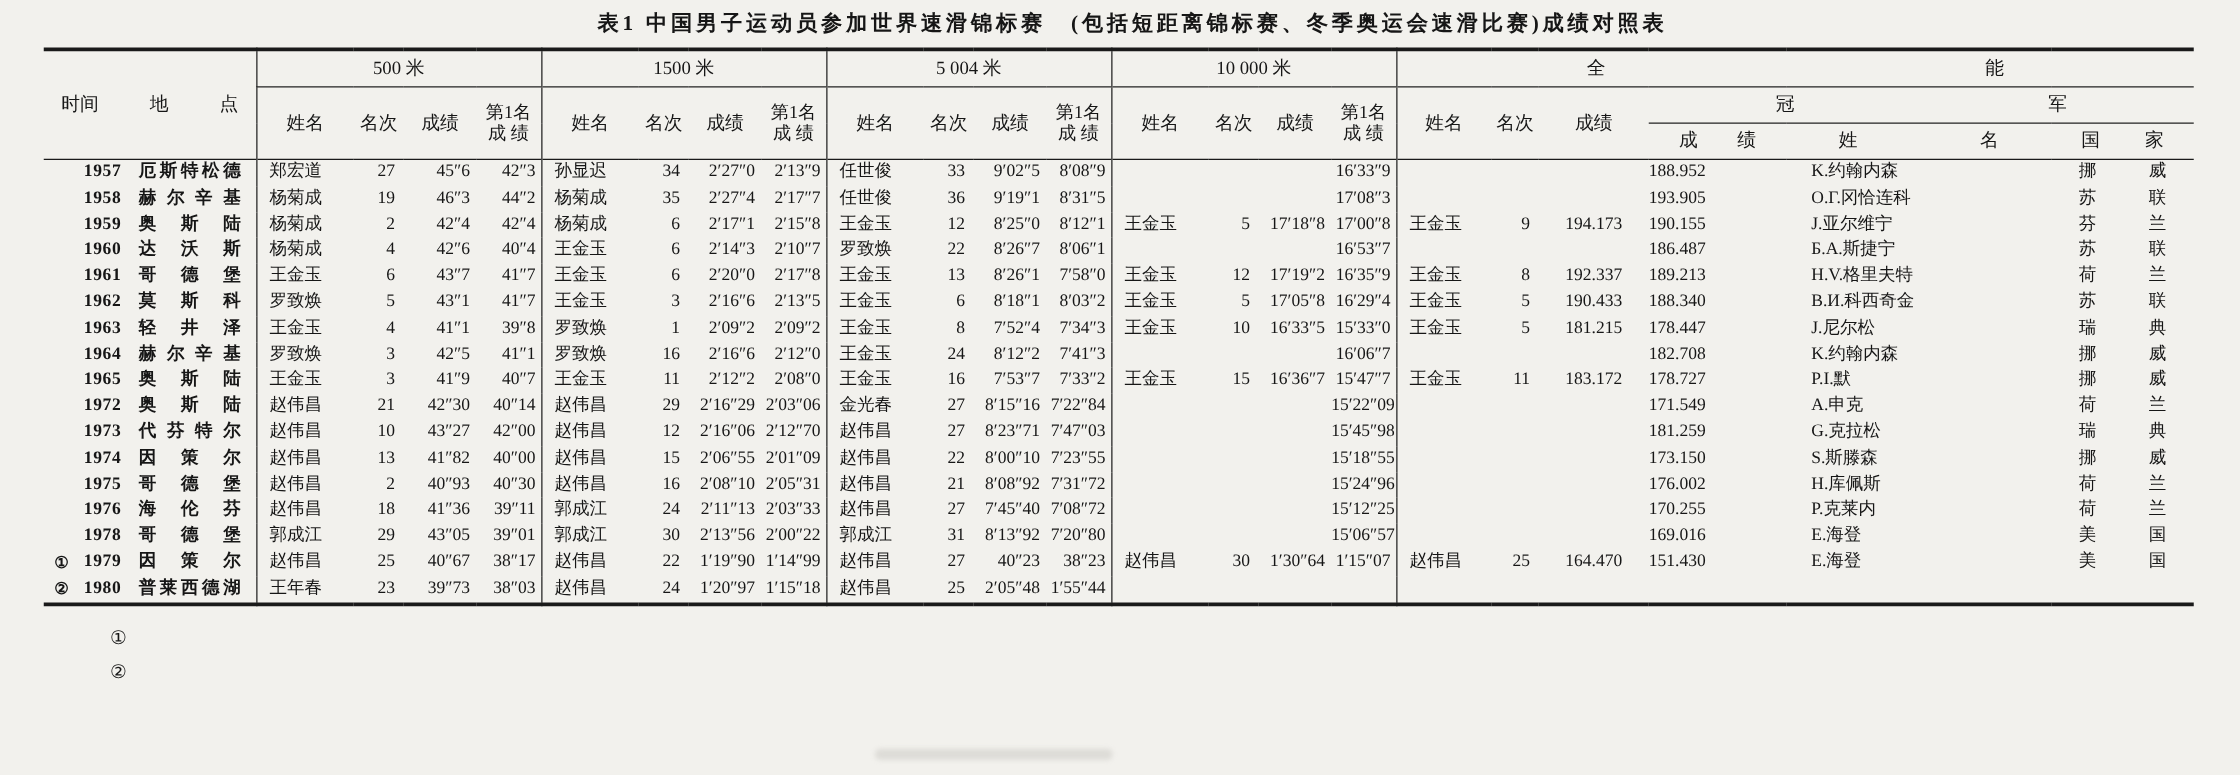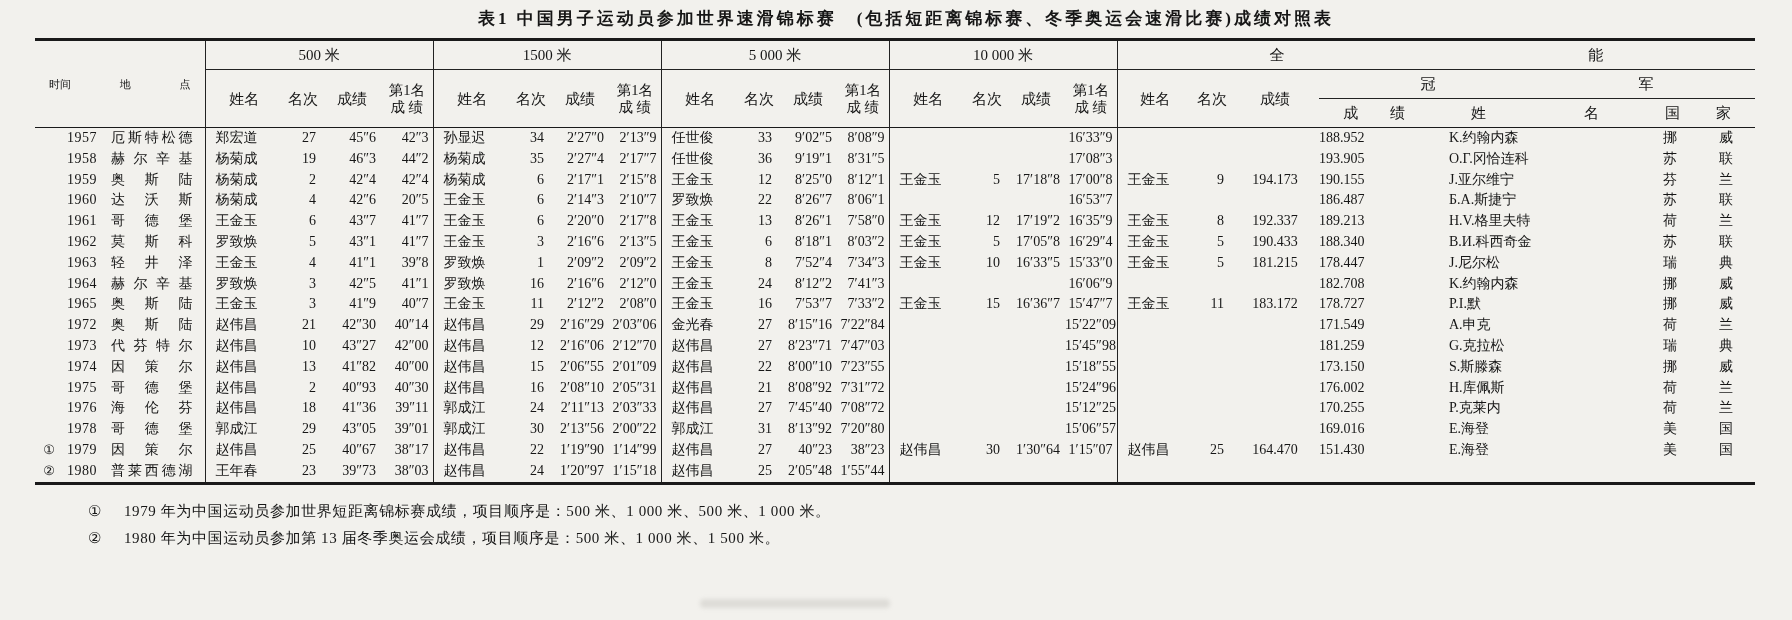"5 000 米" th.gb { text: 5 000 -> 5 004 }
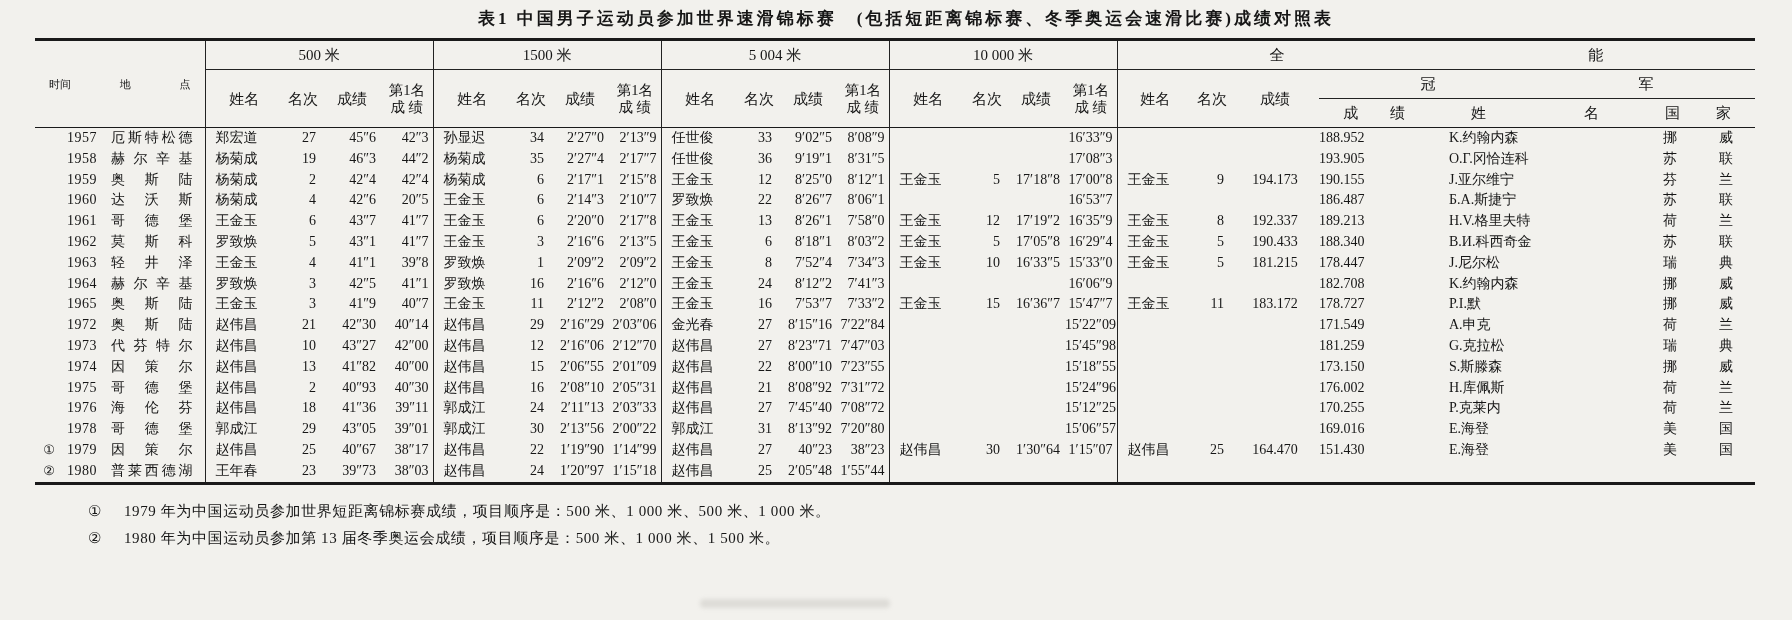"时间" .tph { font-size: 11px -> 15px }
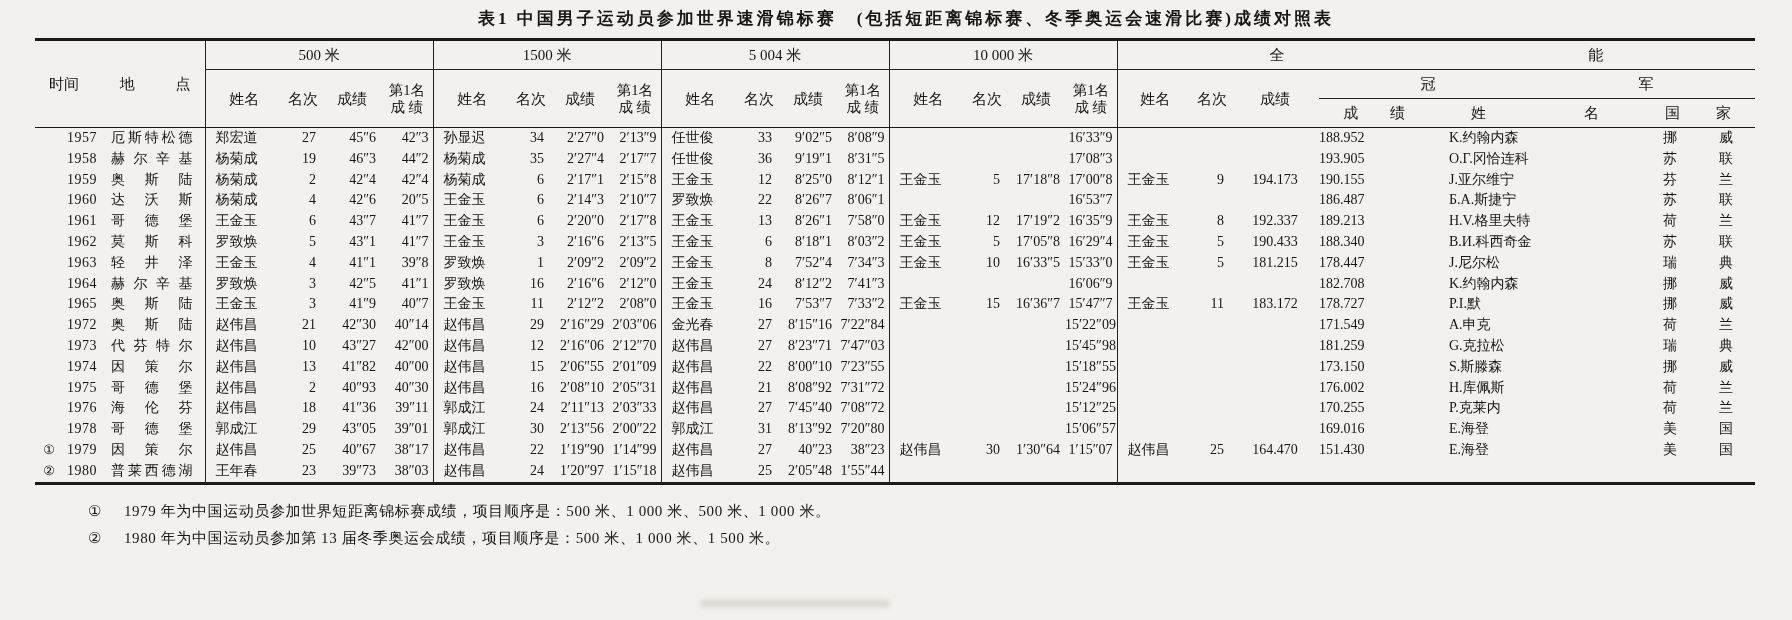"1957" td.tp { font-weight: none -> bold }
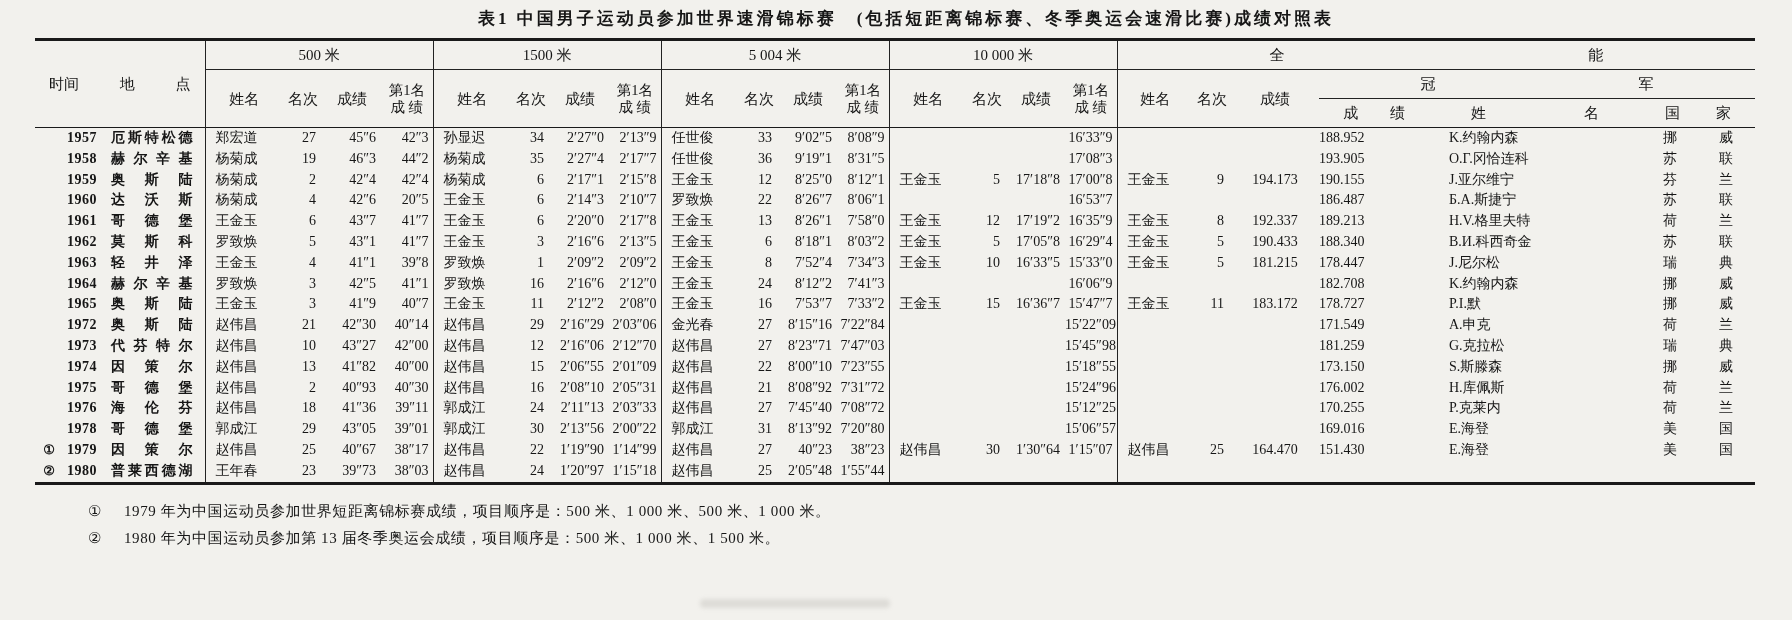"20″5" td.fs { text: 20″5 -> 40″4 }
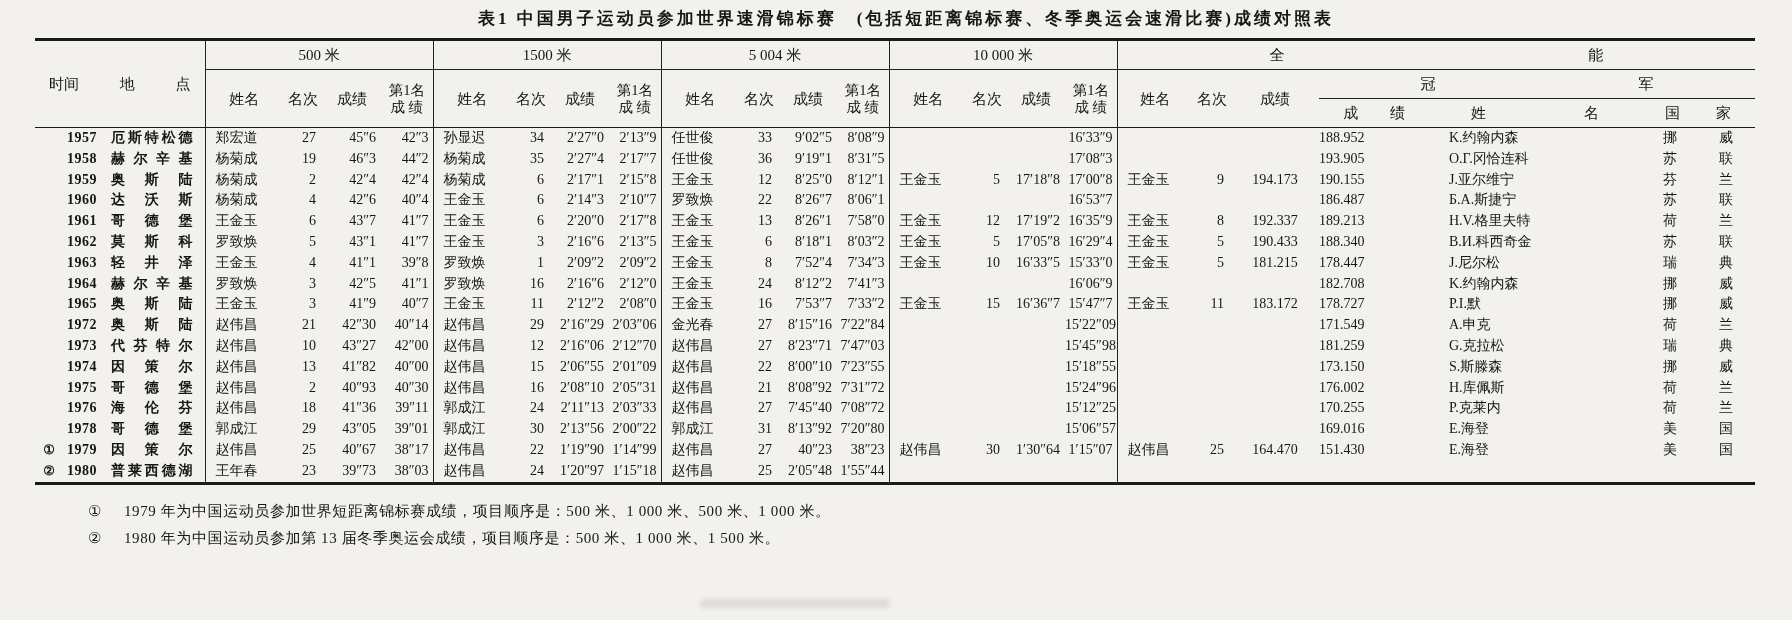"16′06″9" td.fs { text: 9 -> 7 }
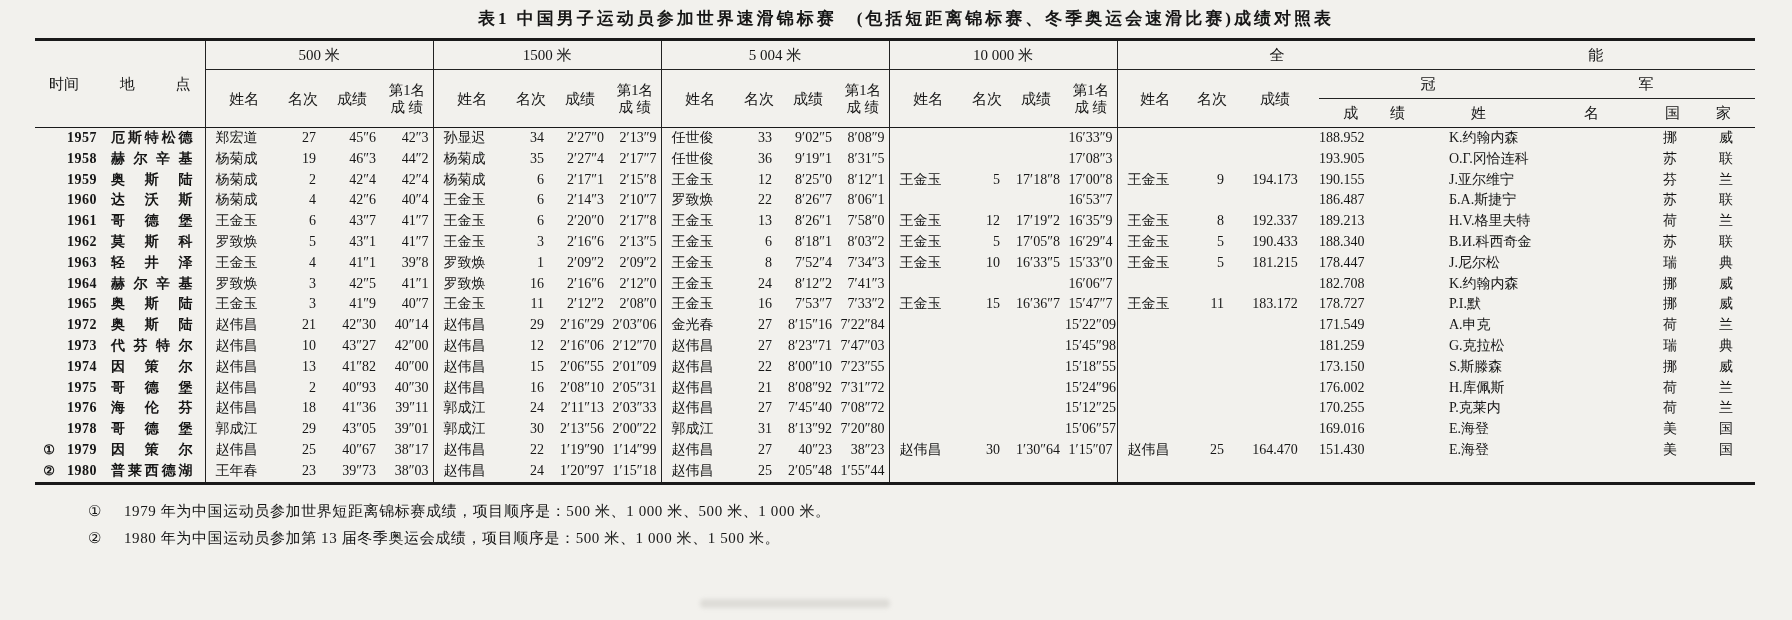"1979 年为中国运动员参加世界短距离锦标赛成绩，项目顺序是：500 米、1" span.ntx { html: <span>1979 年为中国运动员参加世界短距离锦标赛成绩，项目顺序是：500 米、1 000 米、500 米、1 000 米。</span> -> none }
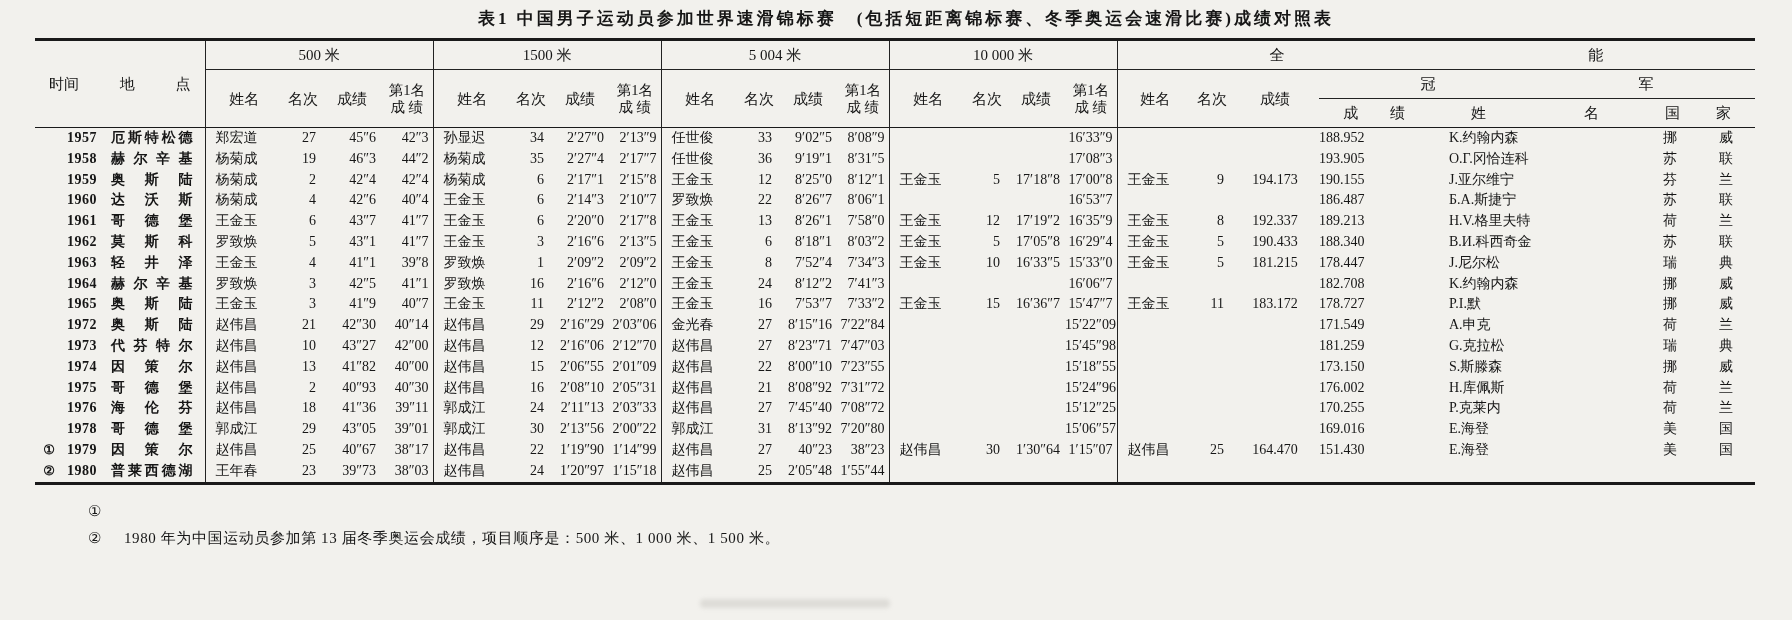"1980 年为中国运动员参加第 13 届冬季奥运会成绩，项目顺序是：500" span.ntx { html: <span>1980 年为中国运动员参加第 13 届冬季奥运会成绩，项目顺序是：500 米、1 000 米、1 500 米。</span> -> none }
